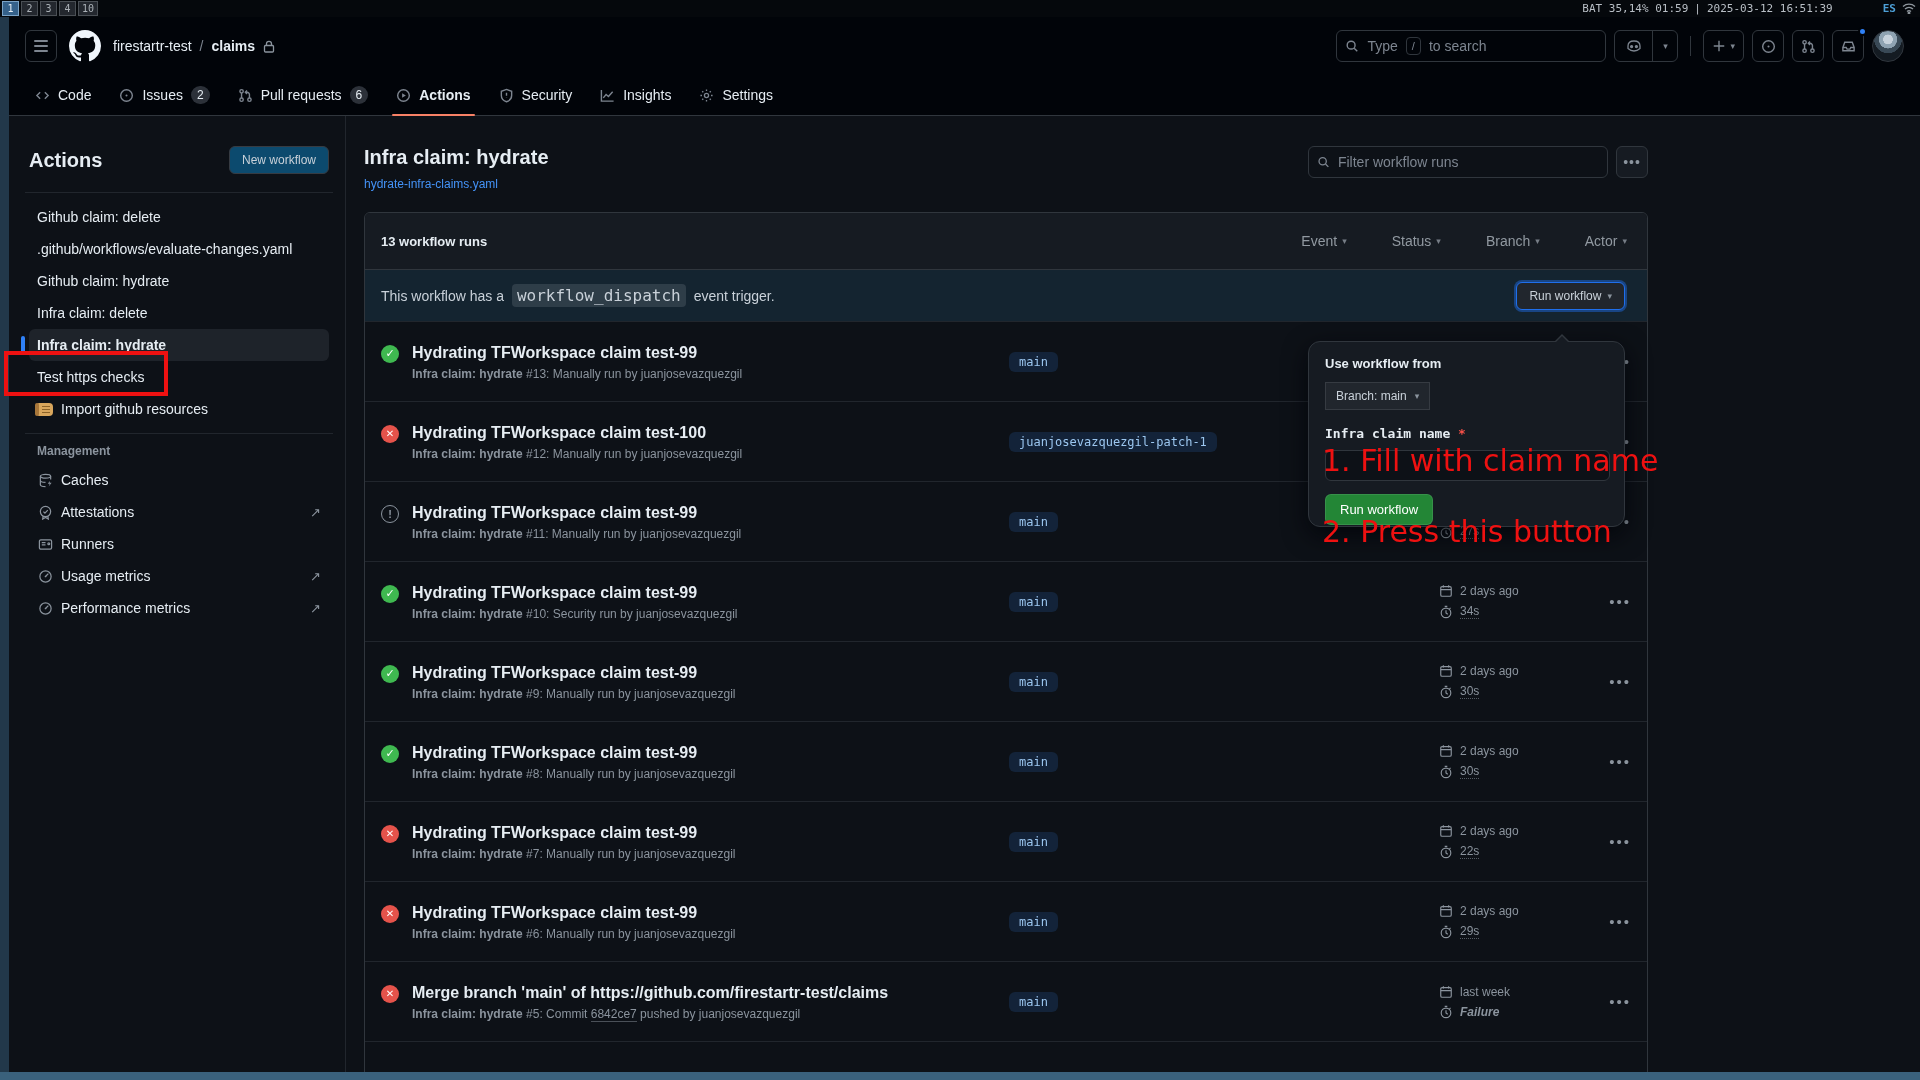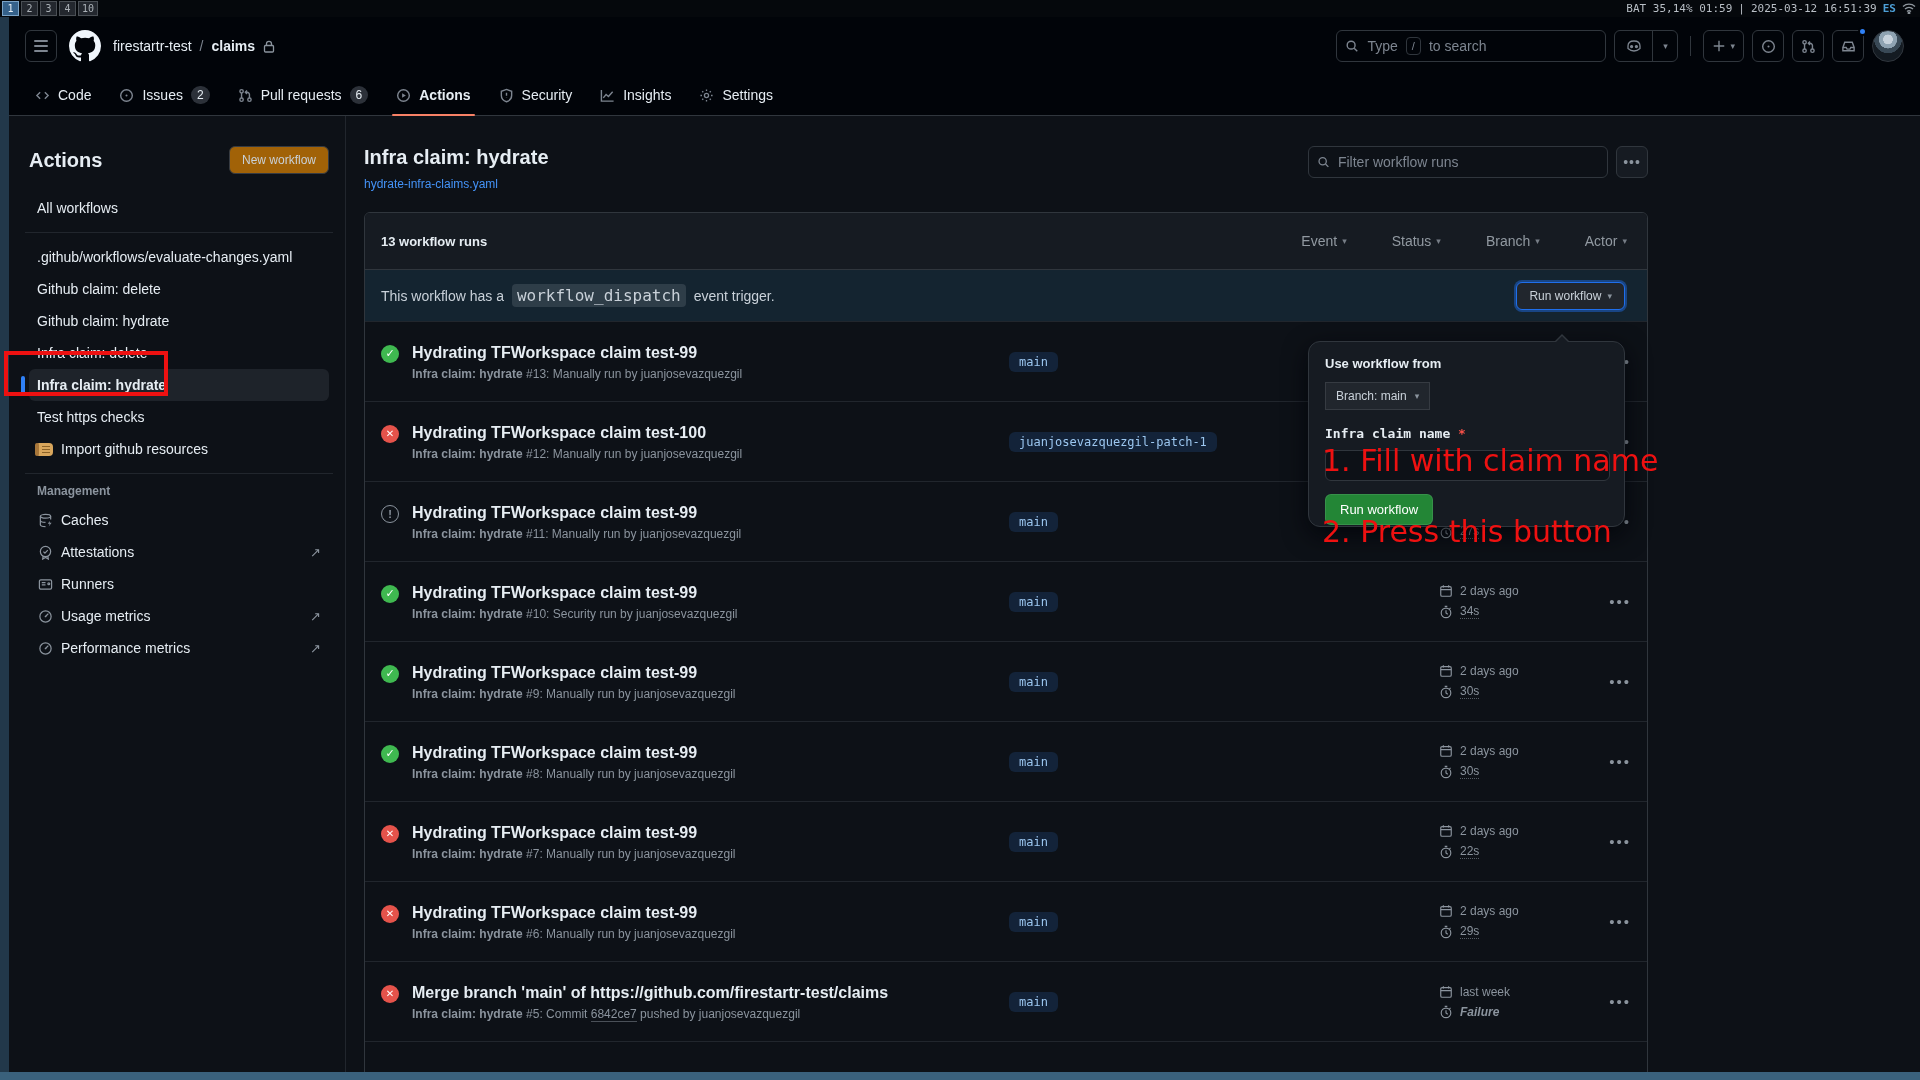"ES" .sys-lang { margin-left: none -> 44px }
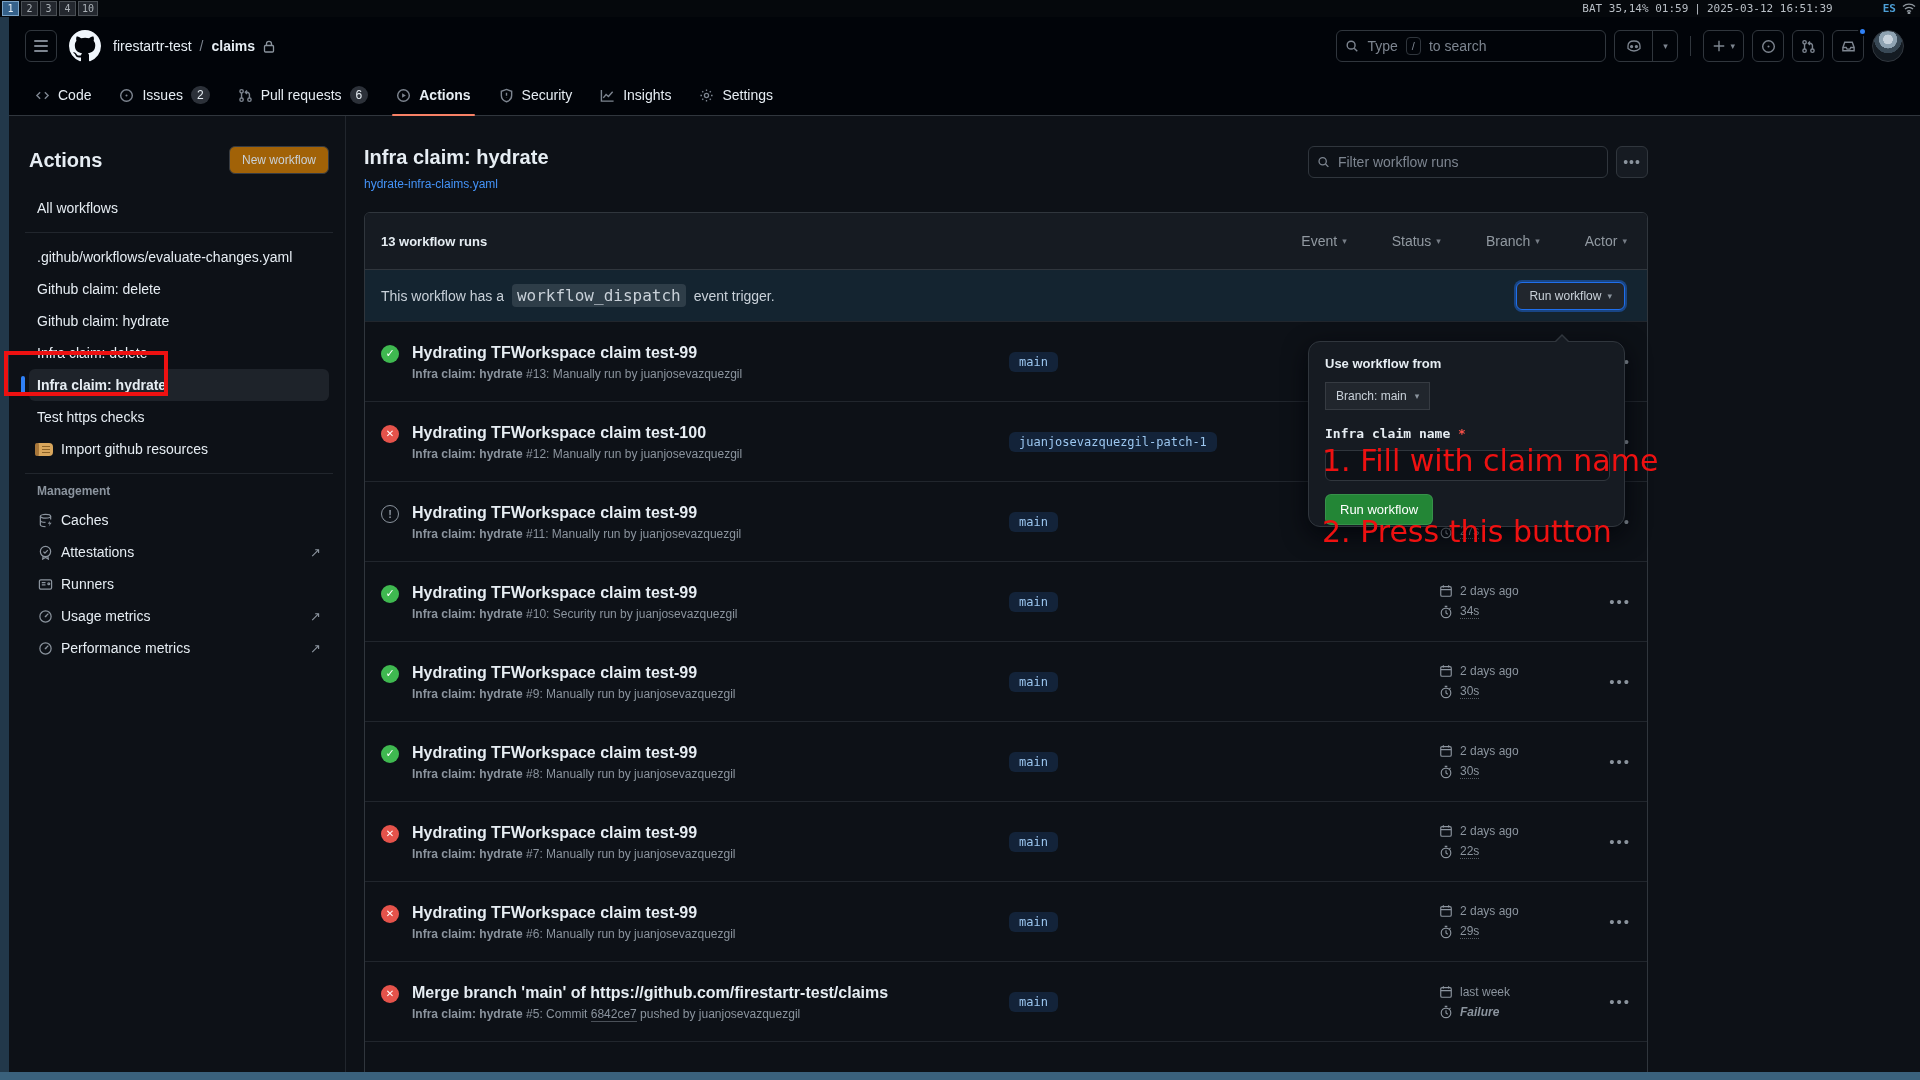"New workflow" .btn-default { background: #a16207 -> #0c4a6e }
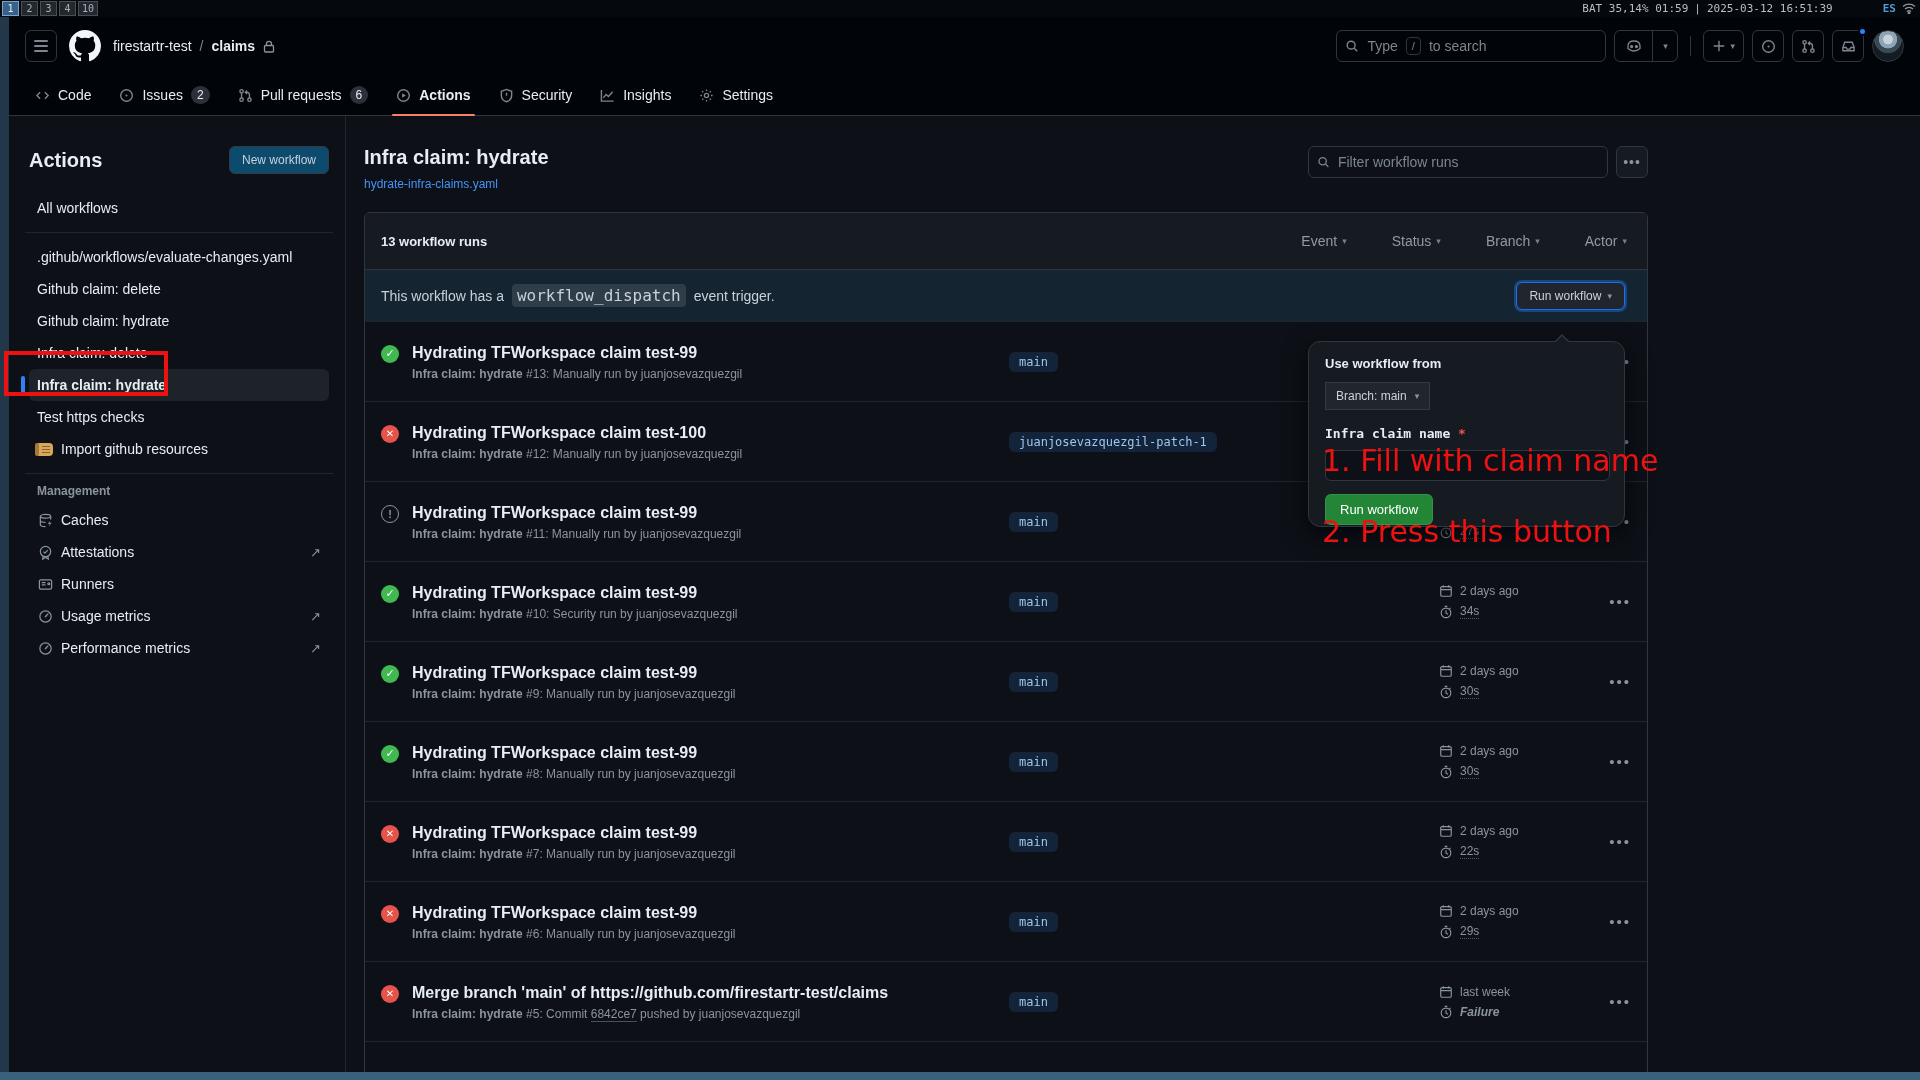"All workflows" div.sb-item { html: <div>All workflows</div> -> none }
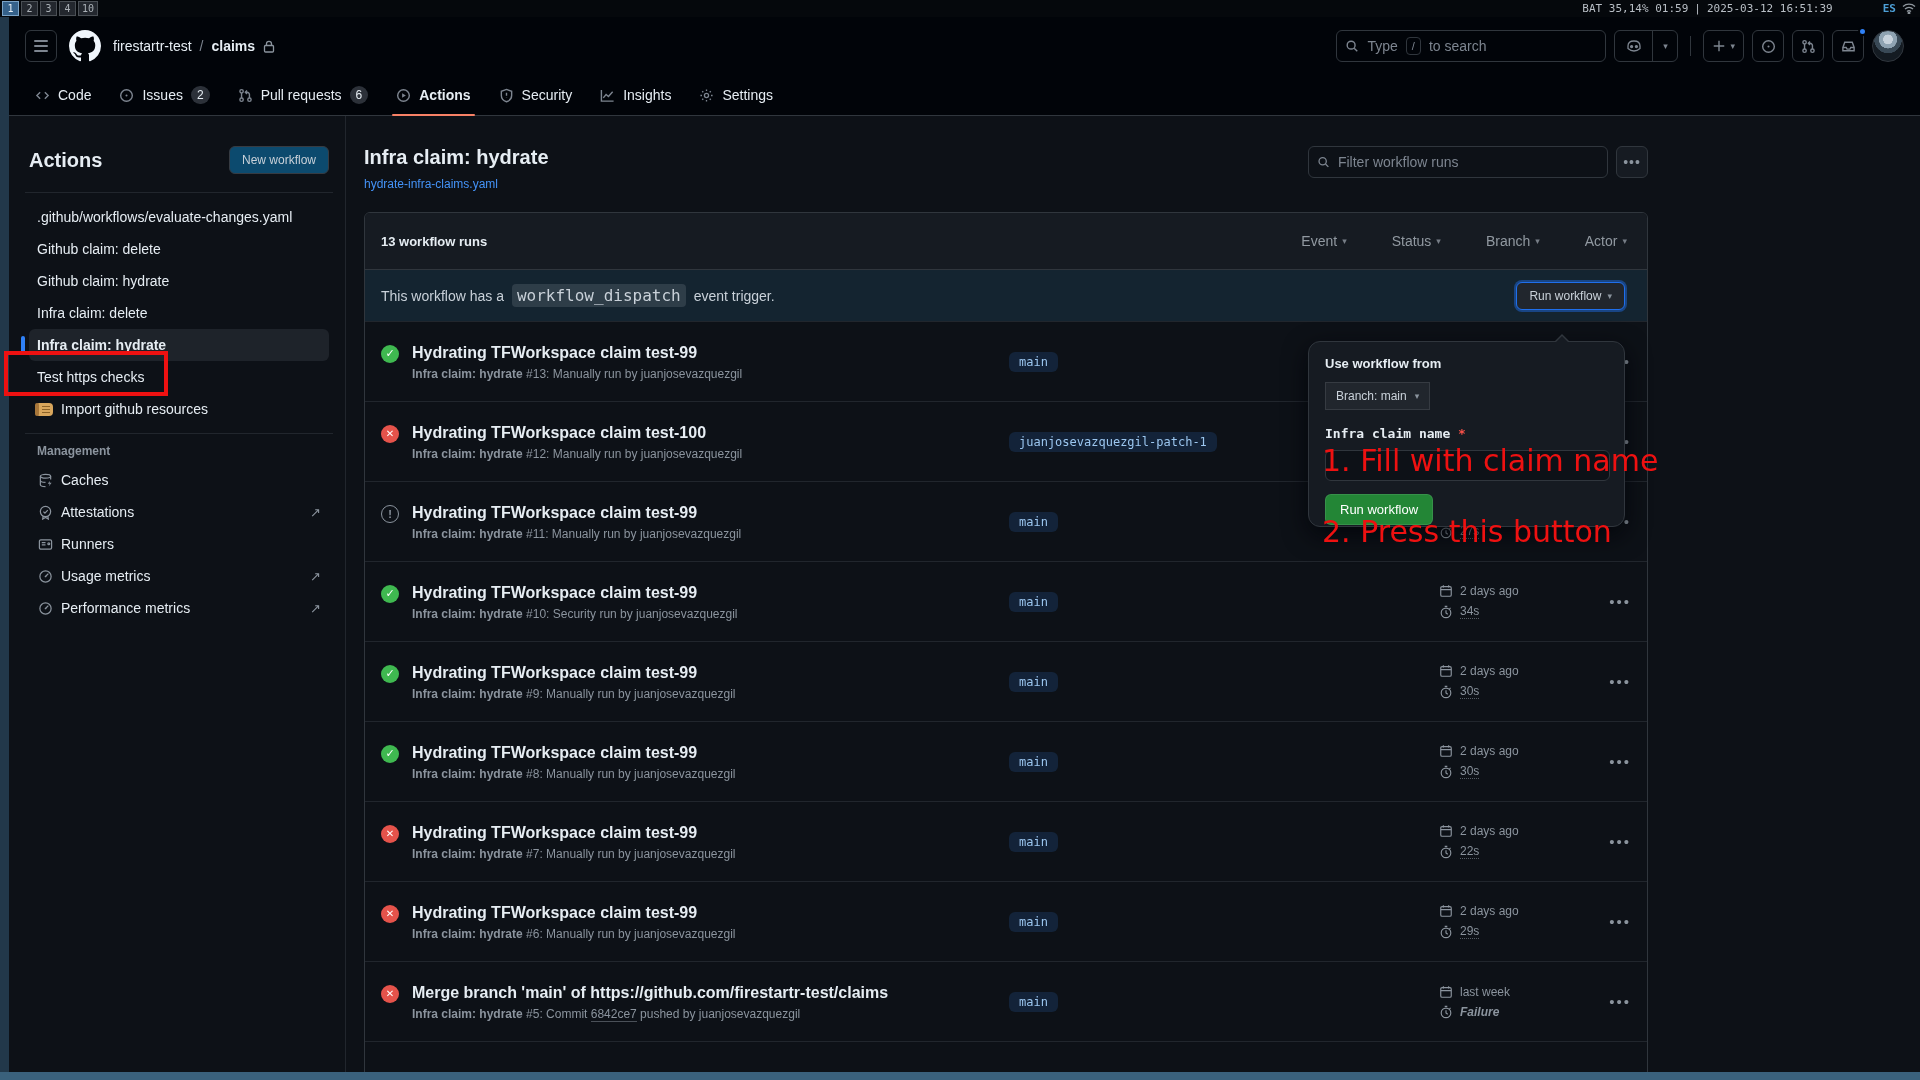".github/workflows/evaluate-changes.yaml" div.sb-item { order: before "Github claim: delete" -> after "Github claim: delete" }
